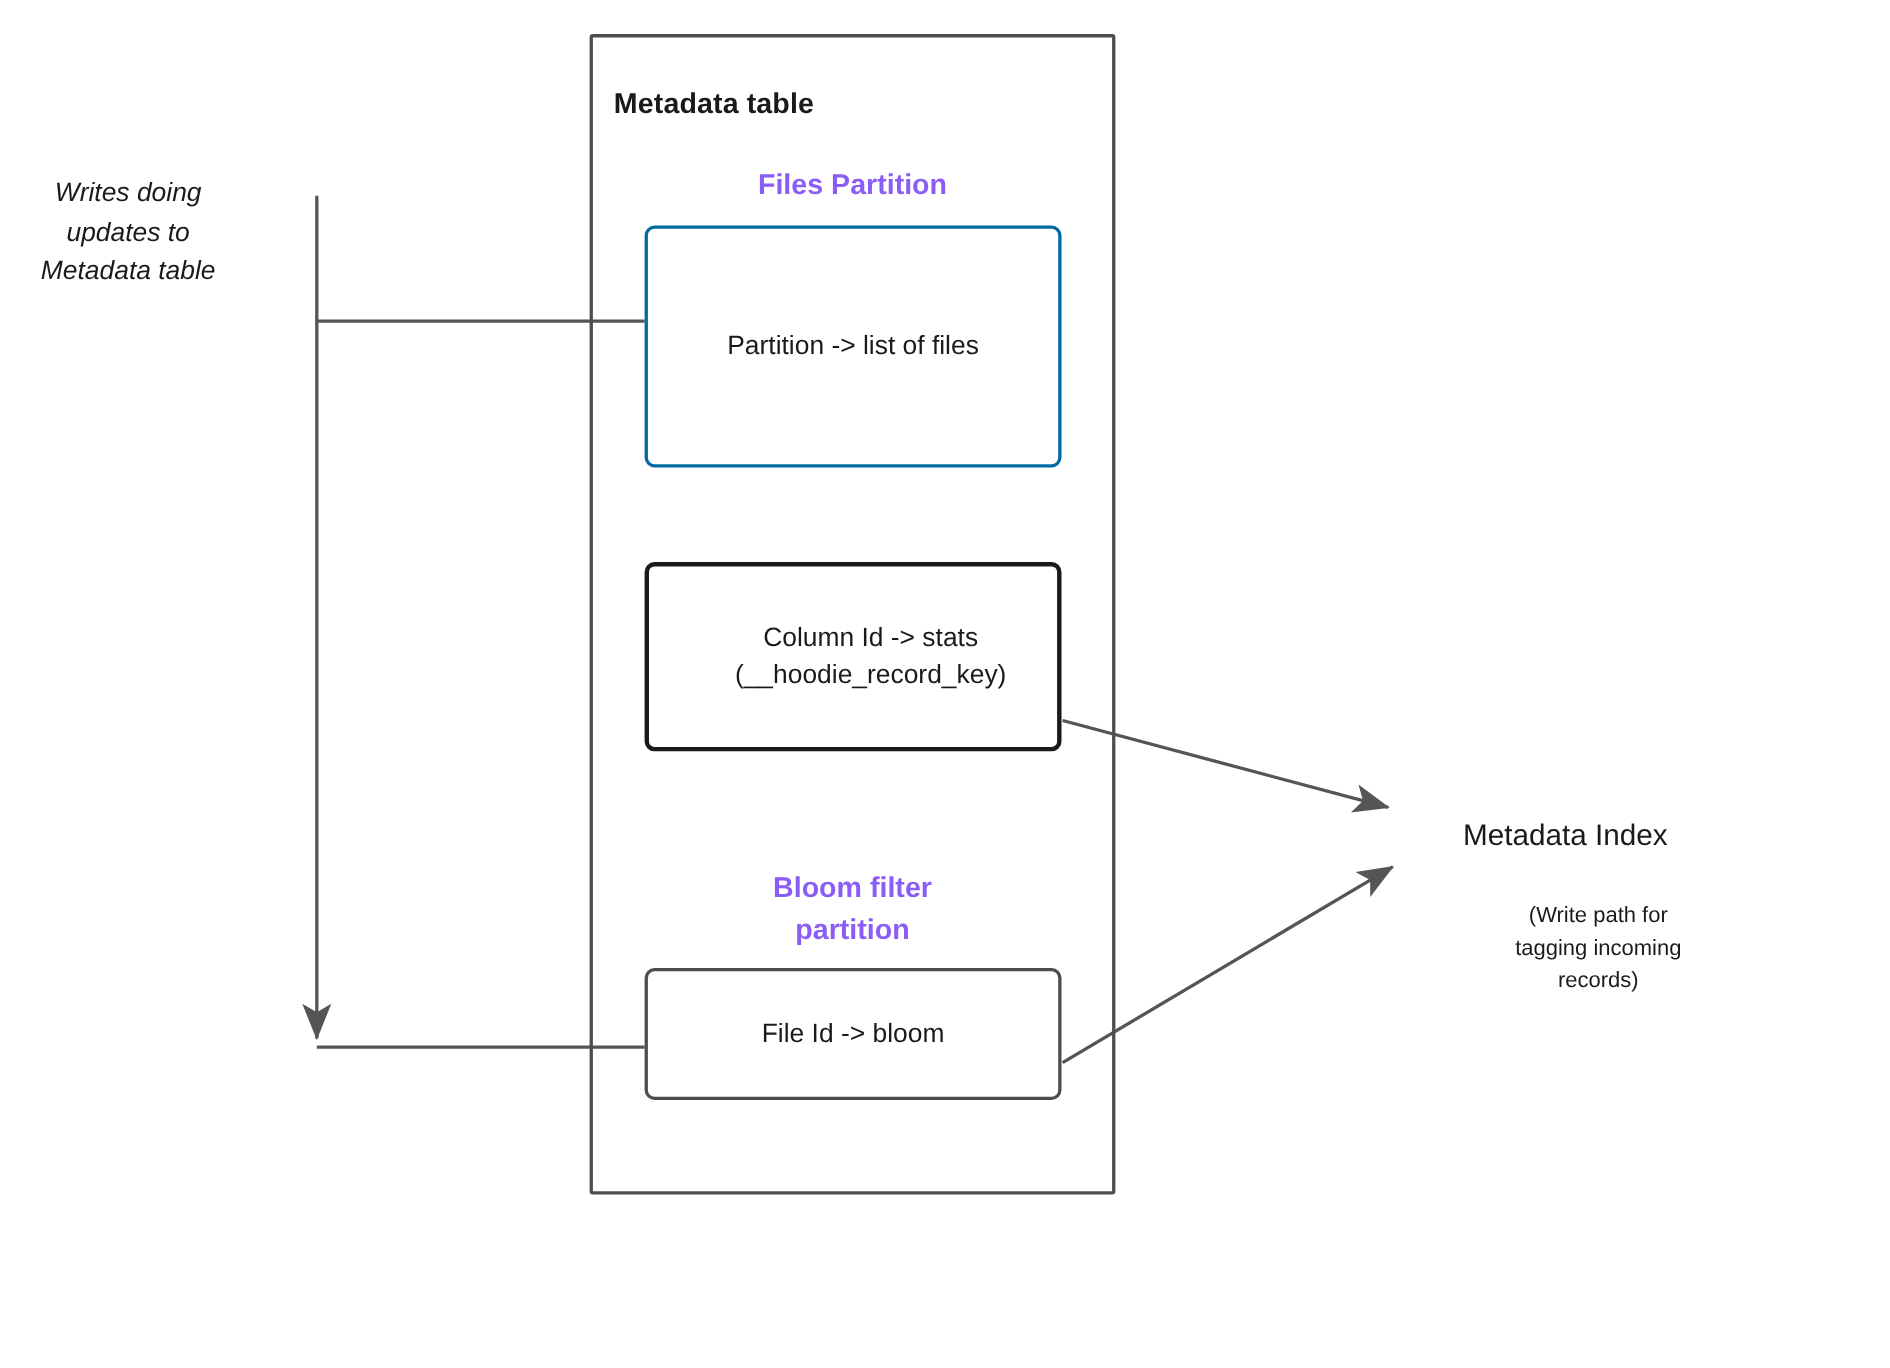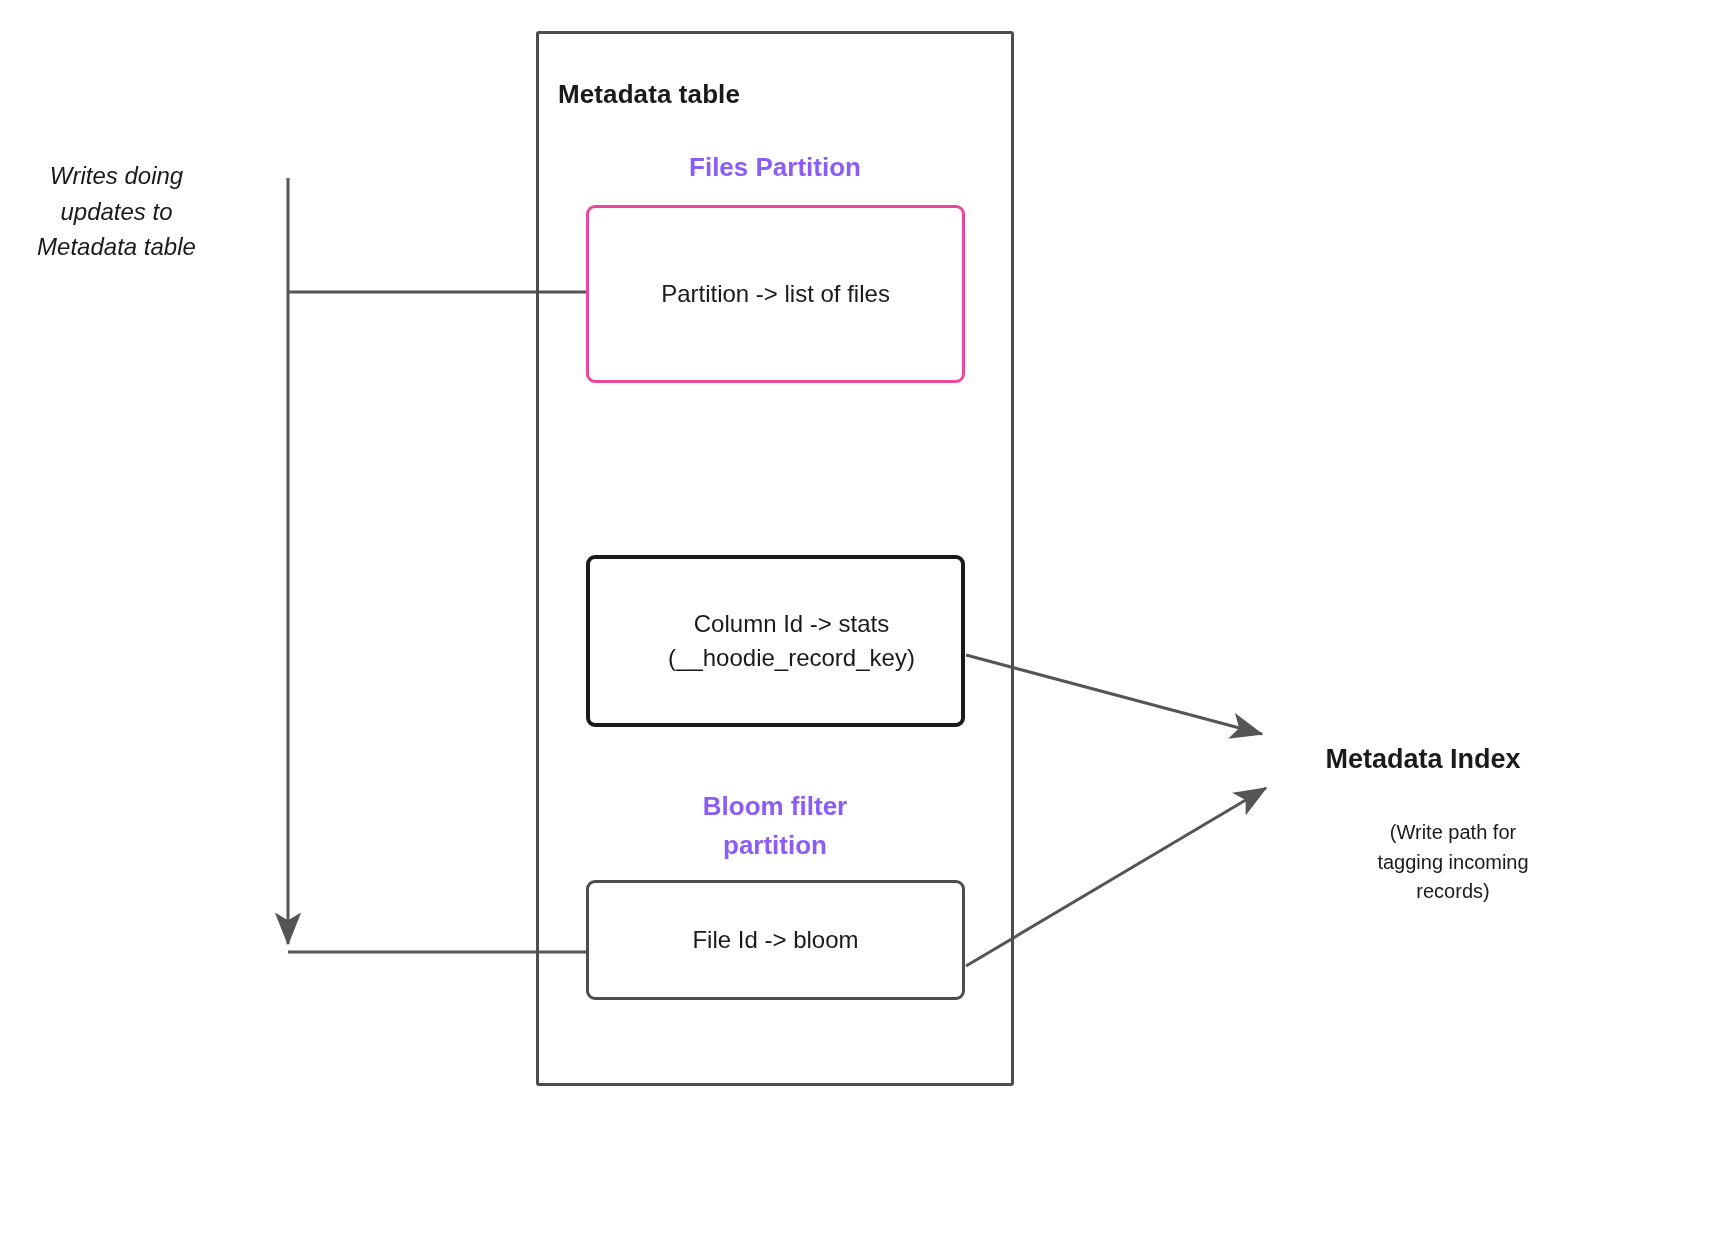"Partition -> list of files" #box-files { border: 3px solid #ec4899 -> 3px solid #0369a1; height: 178px -> 220px }
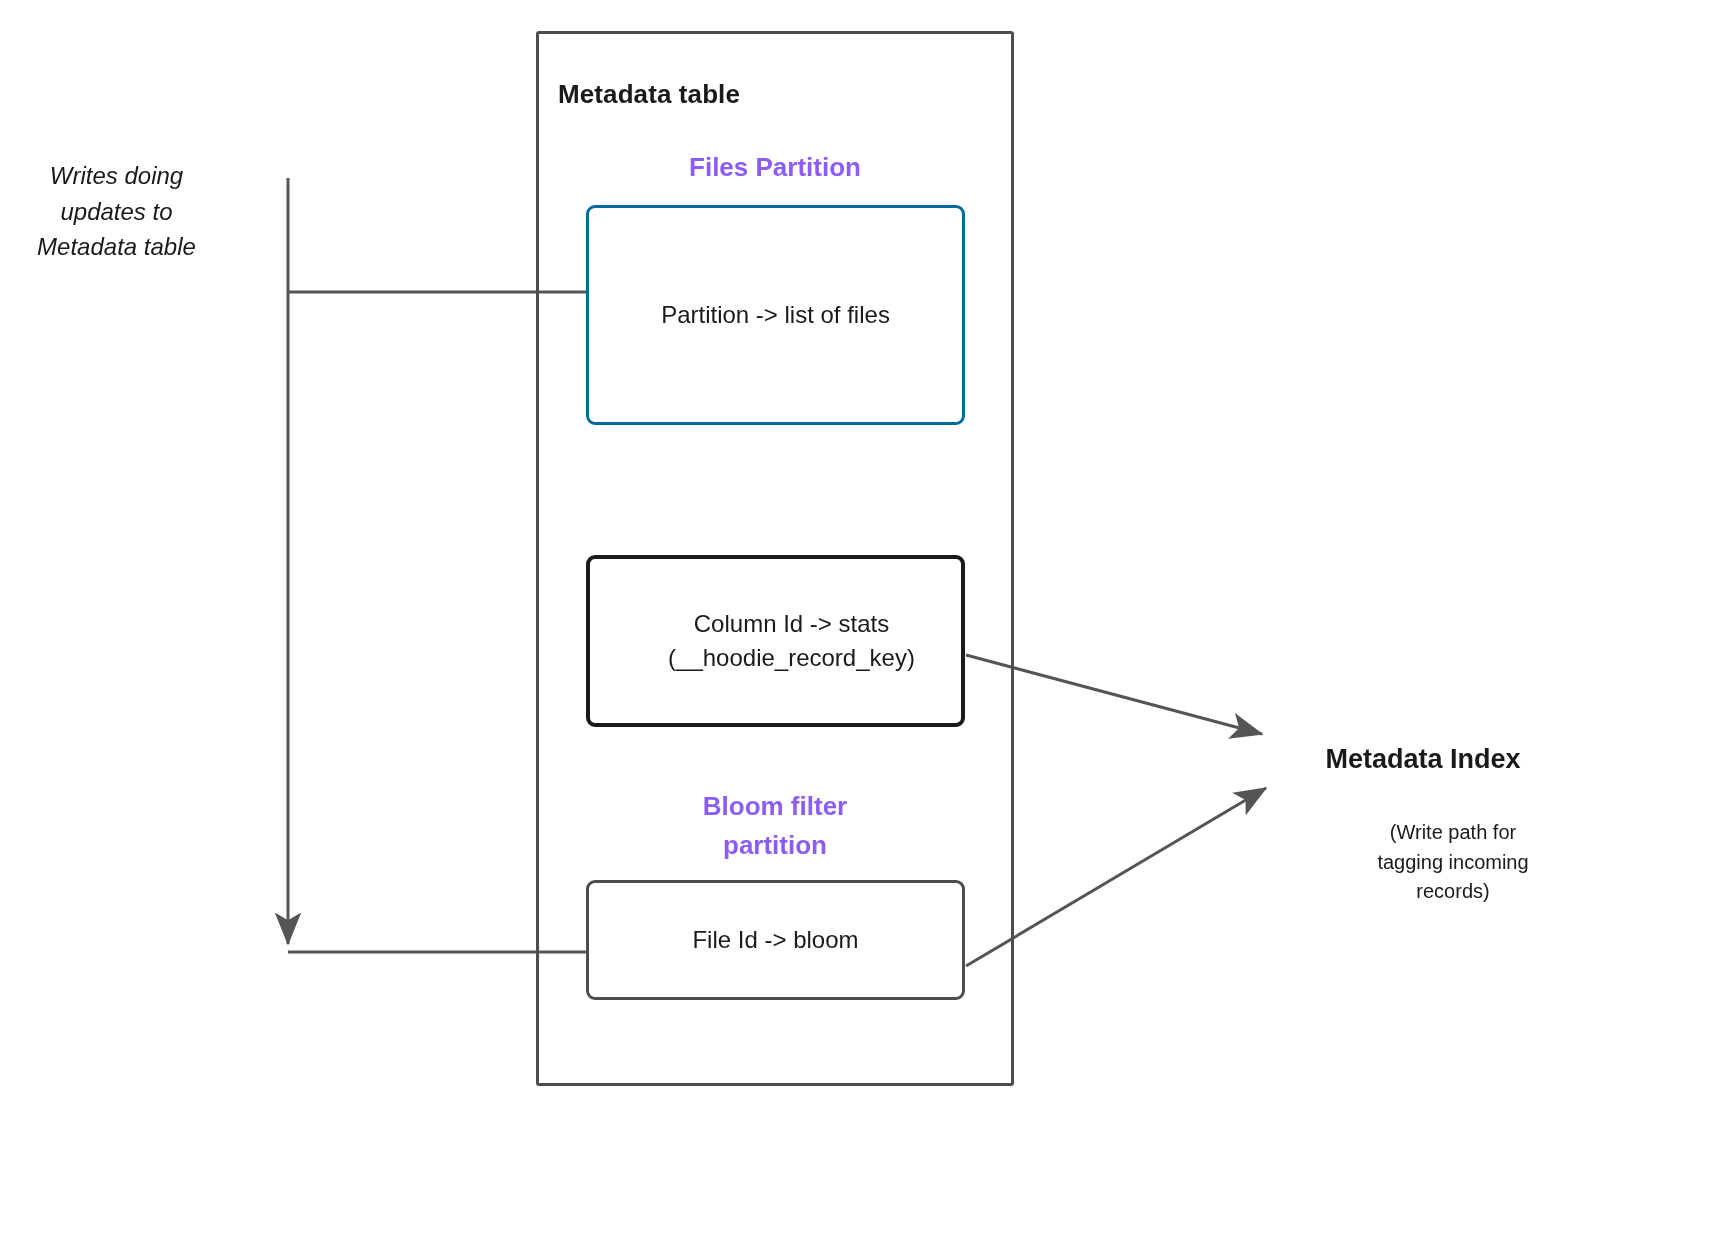"Column Id -> stats" #box-colstats { top: 555px -> 511px }
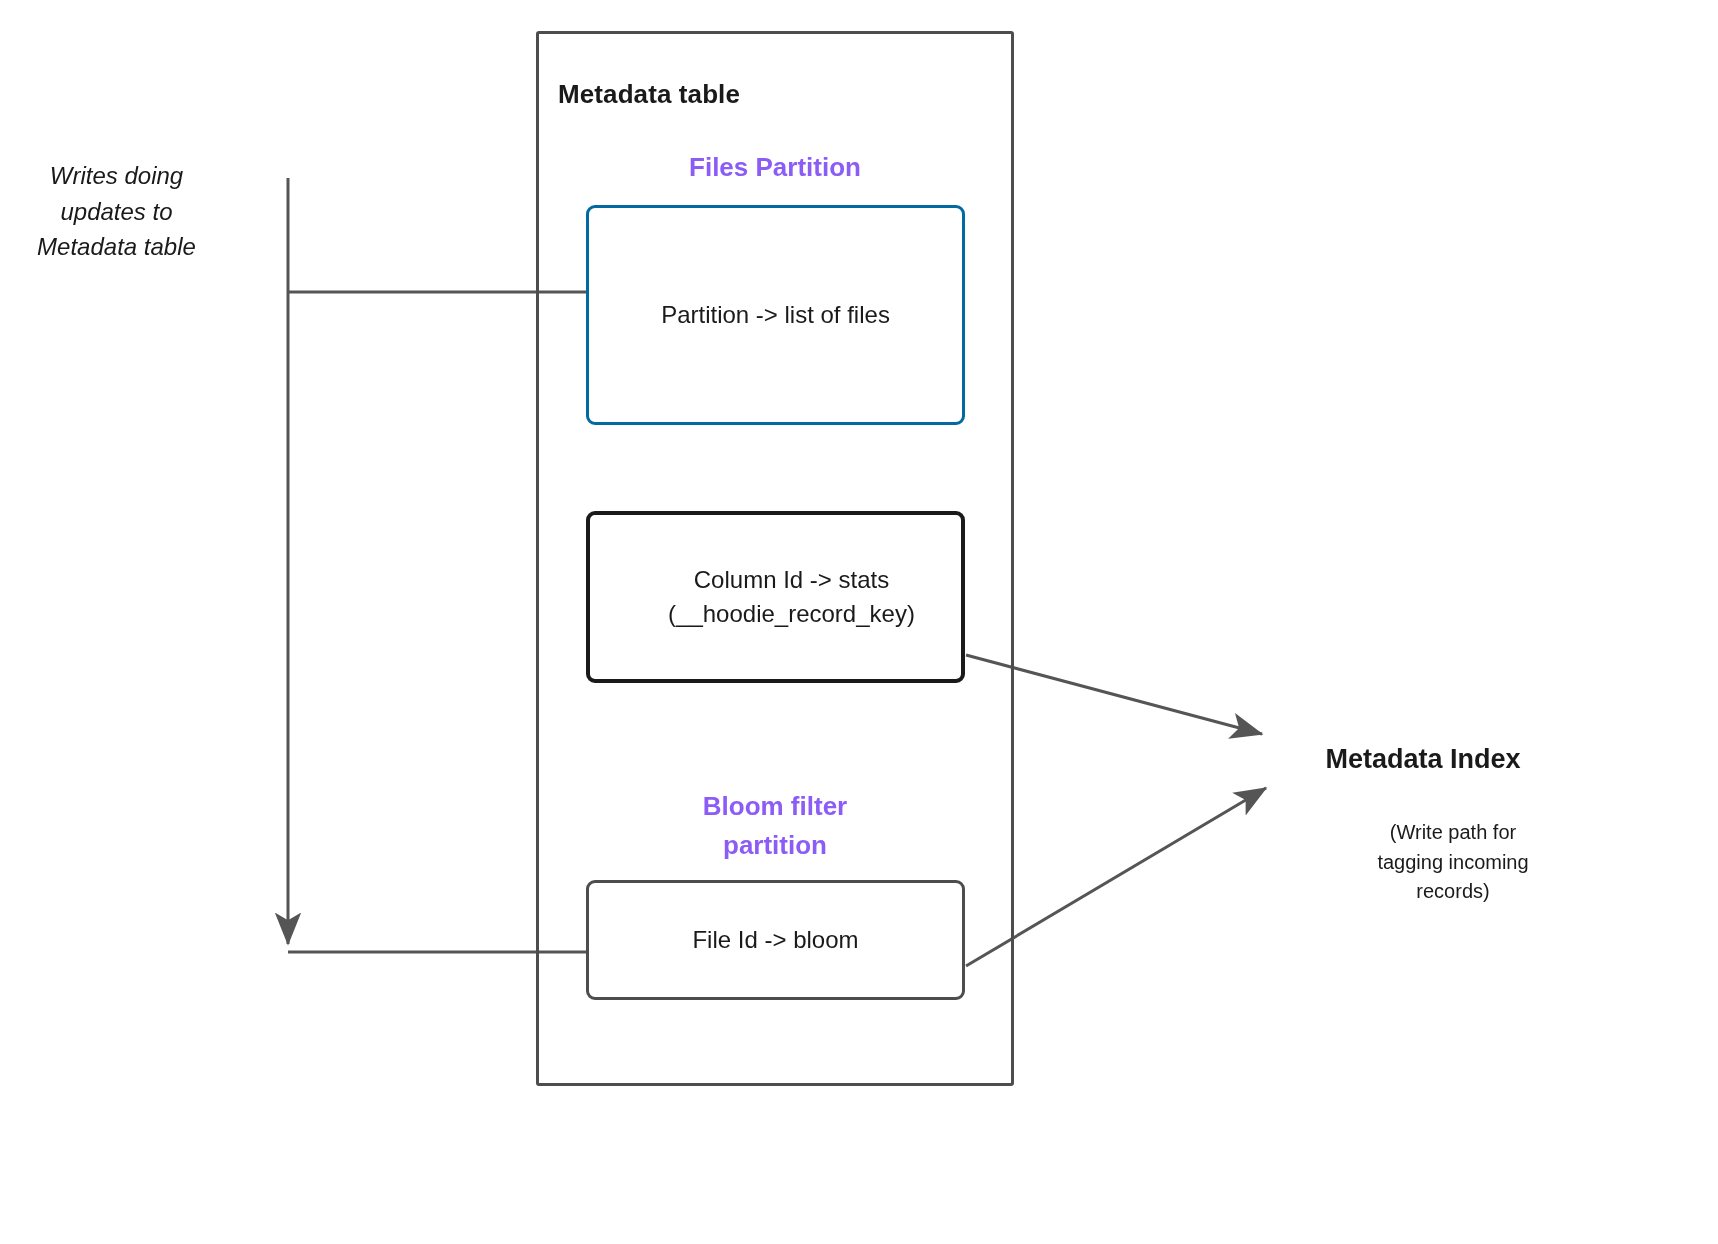"Metadata Index" #label-mdi-title { font-weight: bold -> normal }
